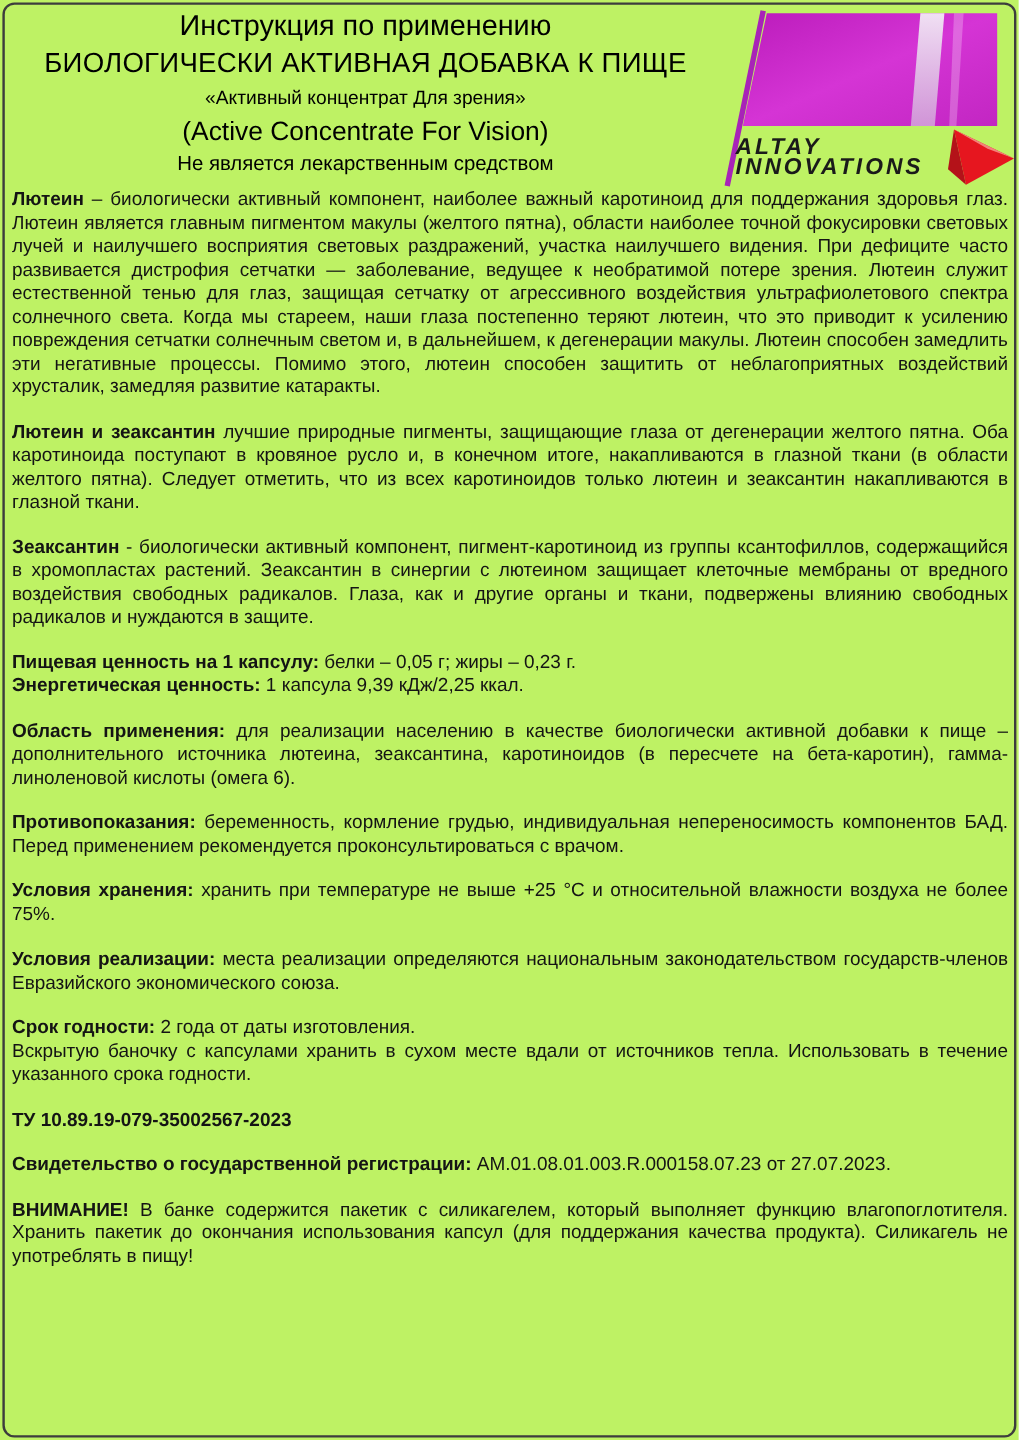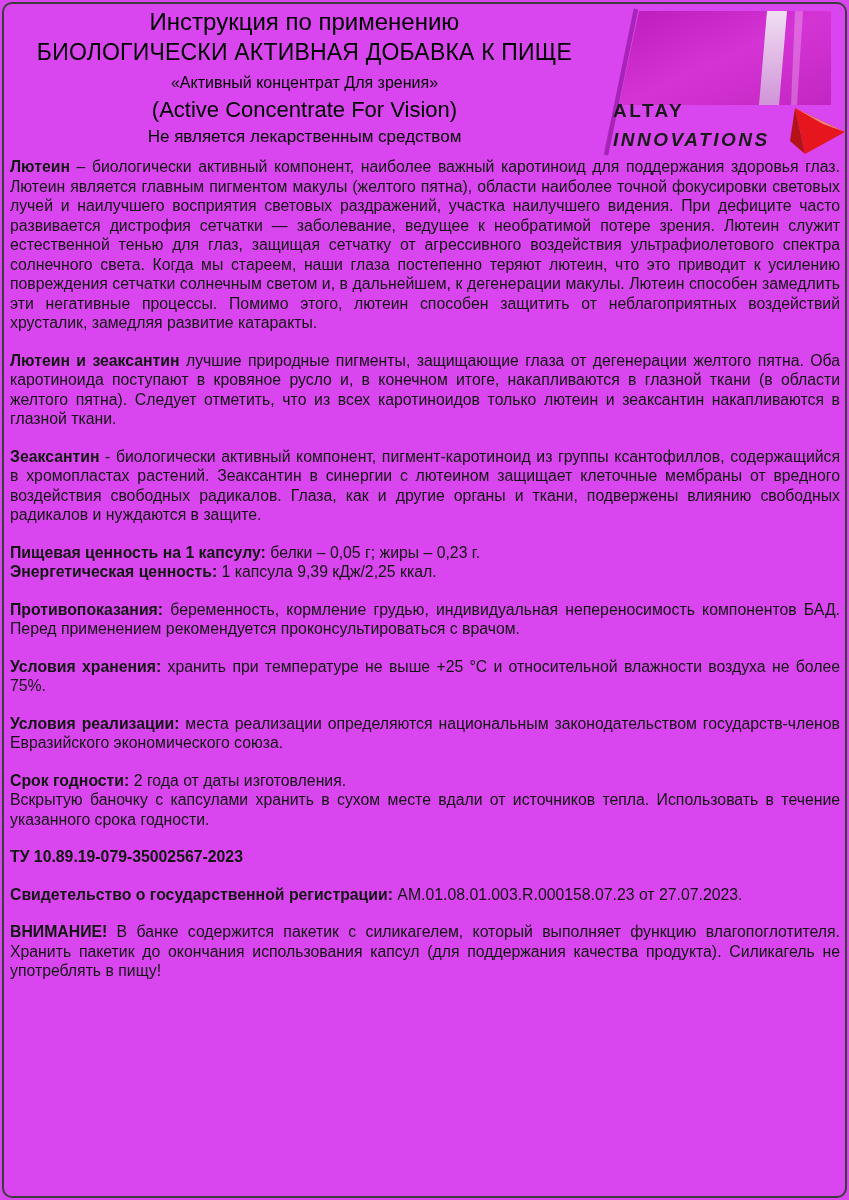"Инструкция по применению" .page { background: #d946ef -> #bef264 }
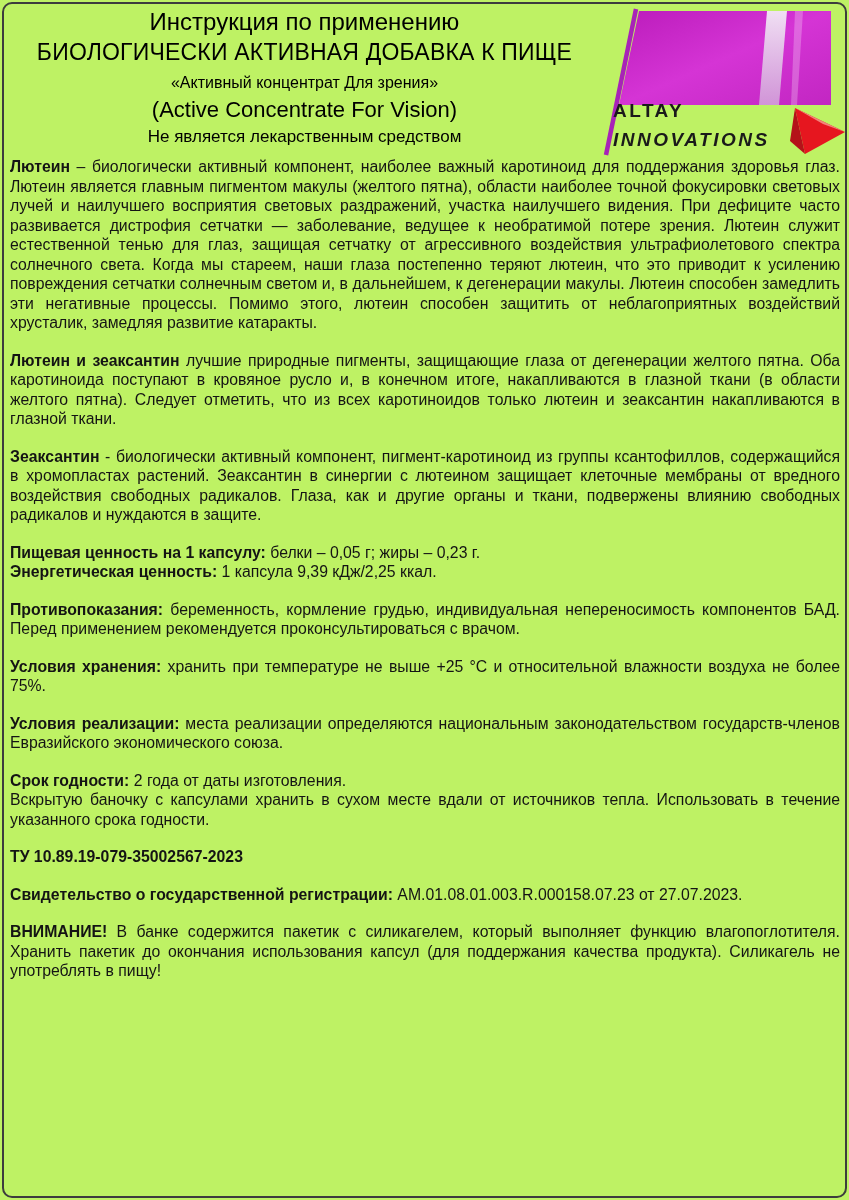"ALTAY" .brand.top { font-style: none -> italic; top: 92px -> 104px }
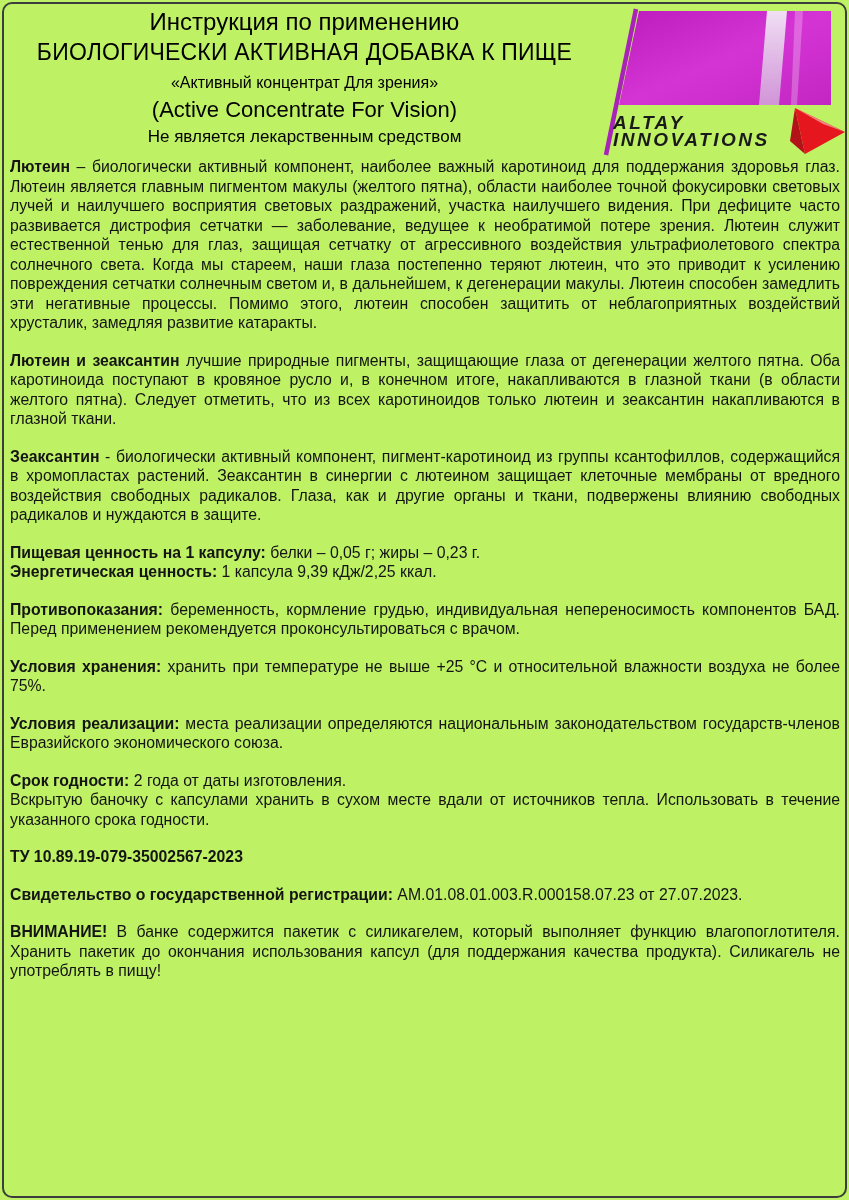"Область применения: для реализации" div.para { html: none -> <div><b>Область применения:</b> для реализации населению в качестве биологически активной добавки к пище – дополнительного источника лютеина, зеаксантина, каротиноидов (в пересчете на бета-каротин), гамма-линоленовой кислоты (омега 6).</div> }
